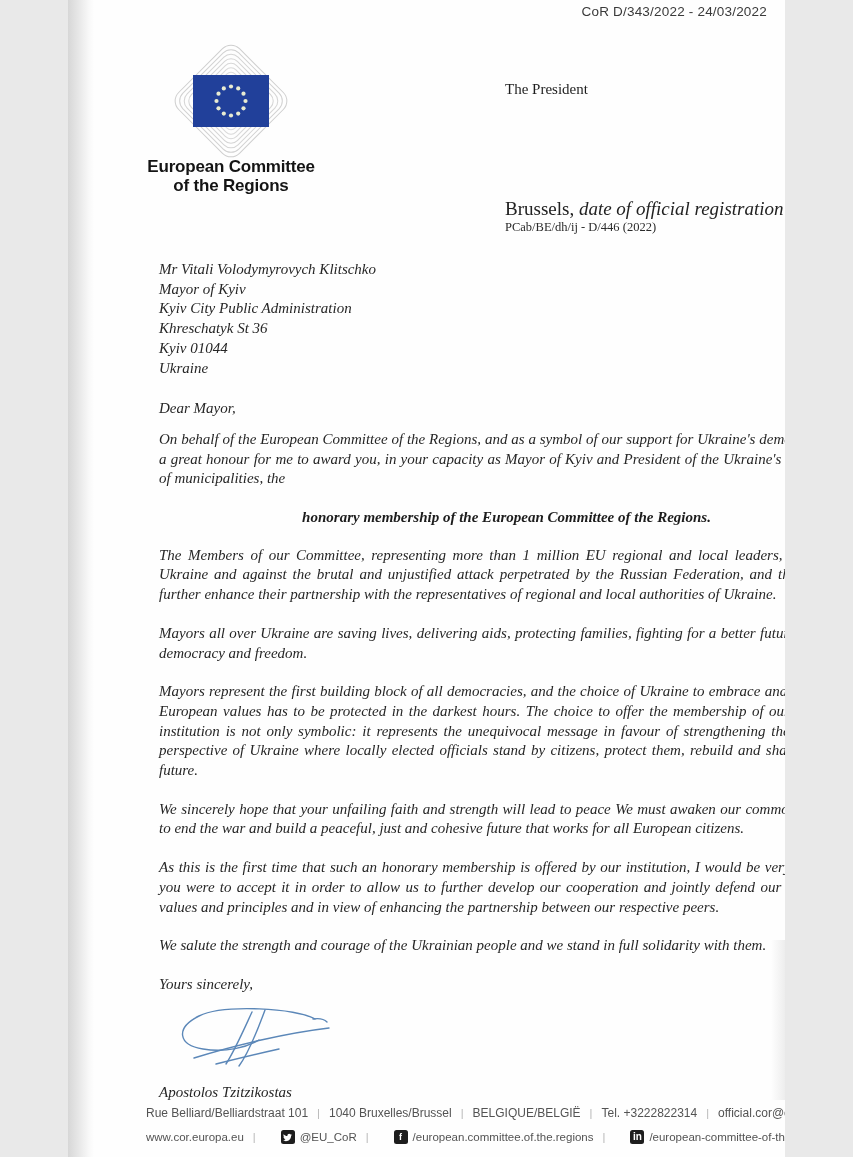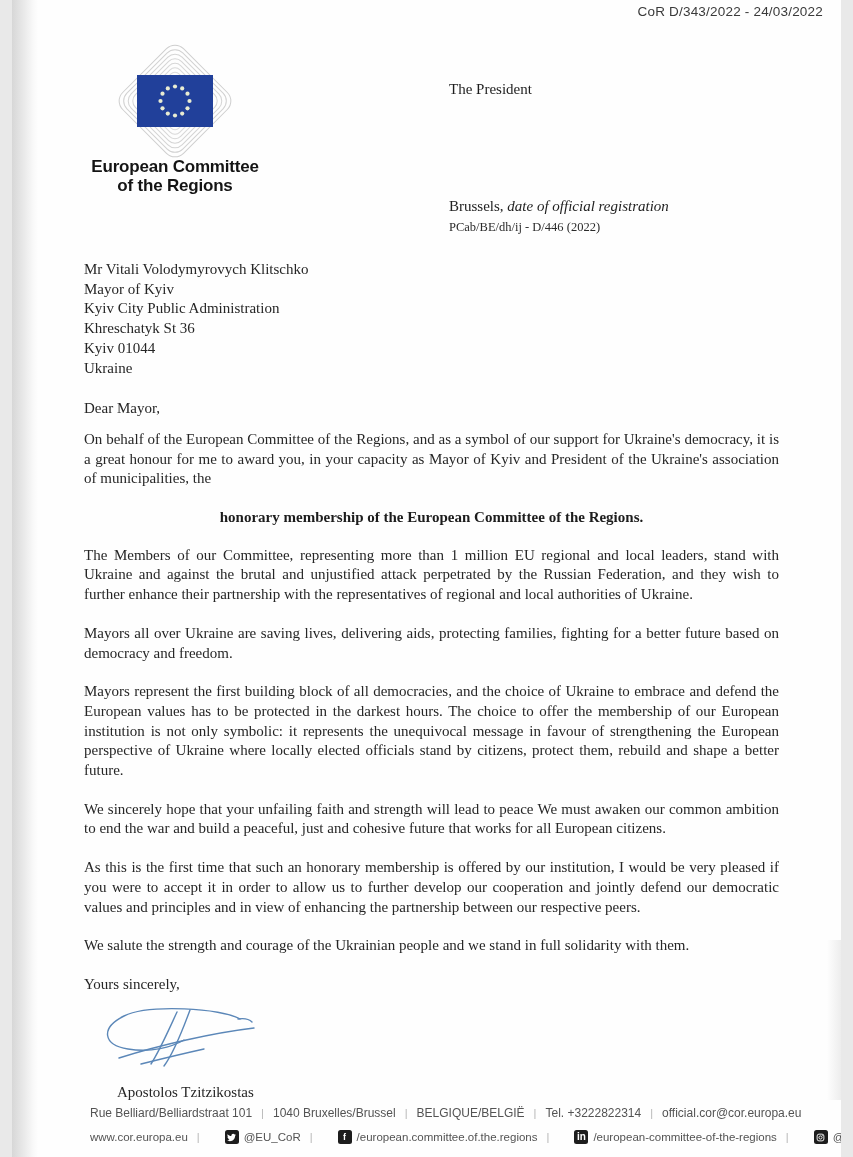"CoR D/343/2022 - 24/03/2022" .page { width: 829px -> 717px }
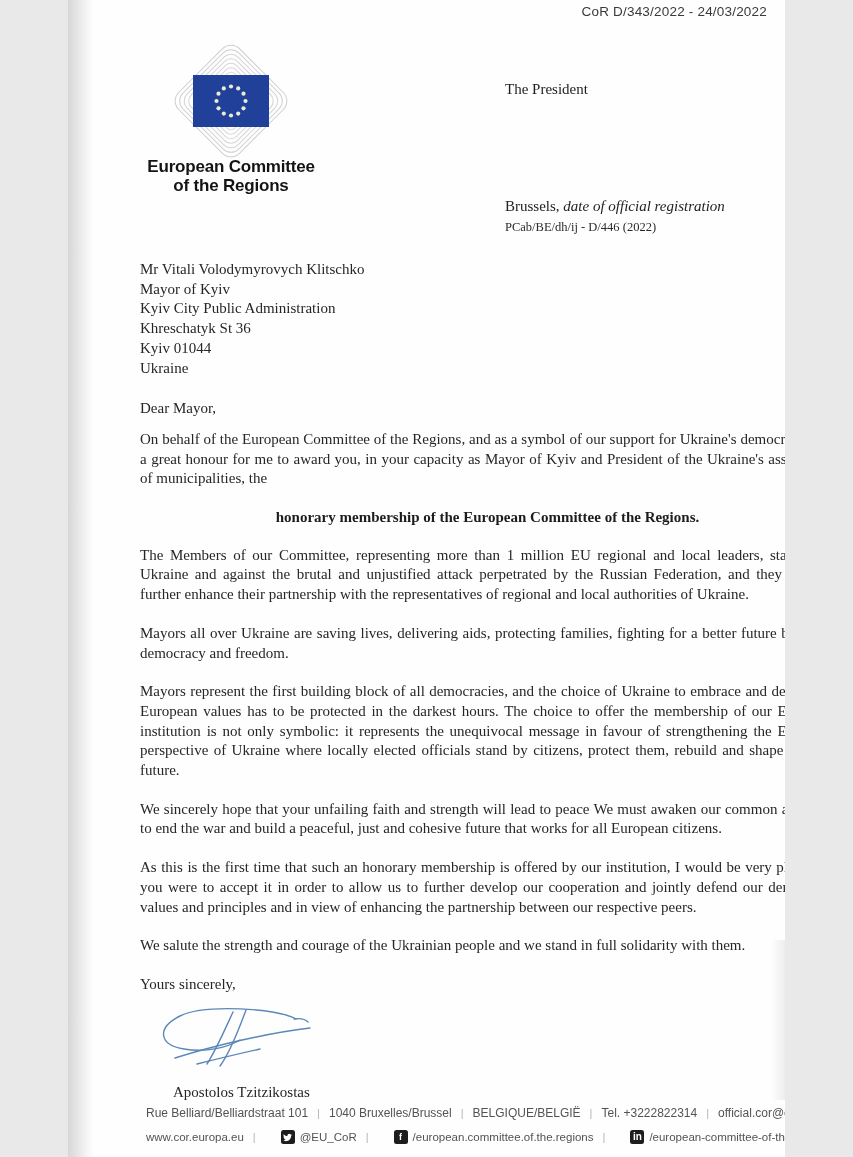"Brussels, date of official registration" .brussels-line { font-size: 15px -> 19px }
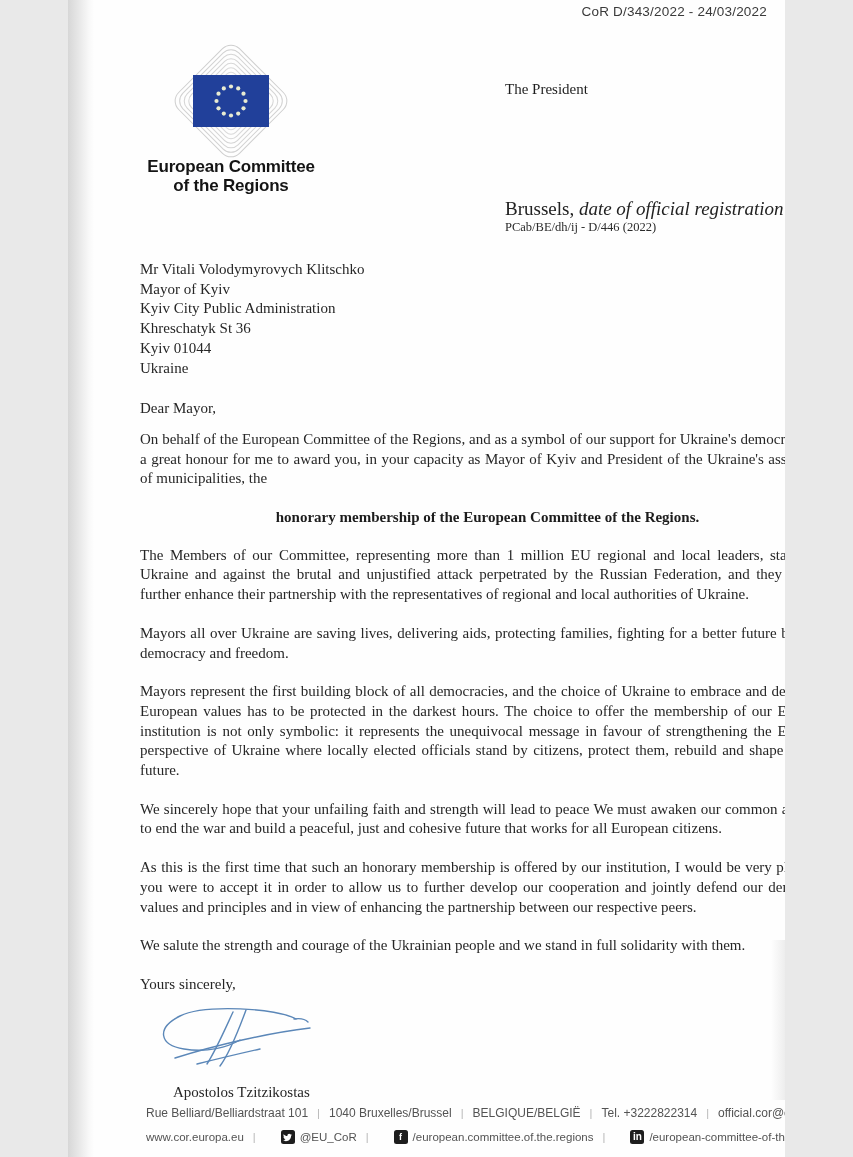"Mr Vitali Volodymyrovych Klitschko" .letter { font-style: none -> italic; left: 72px -> 91px }
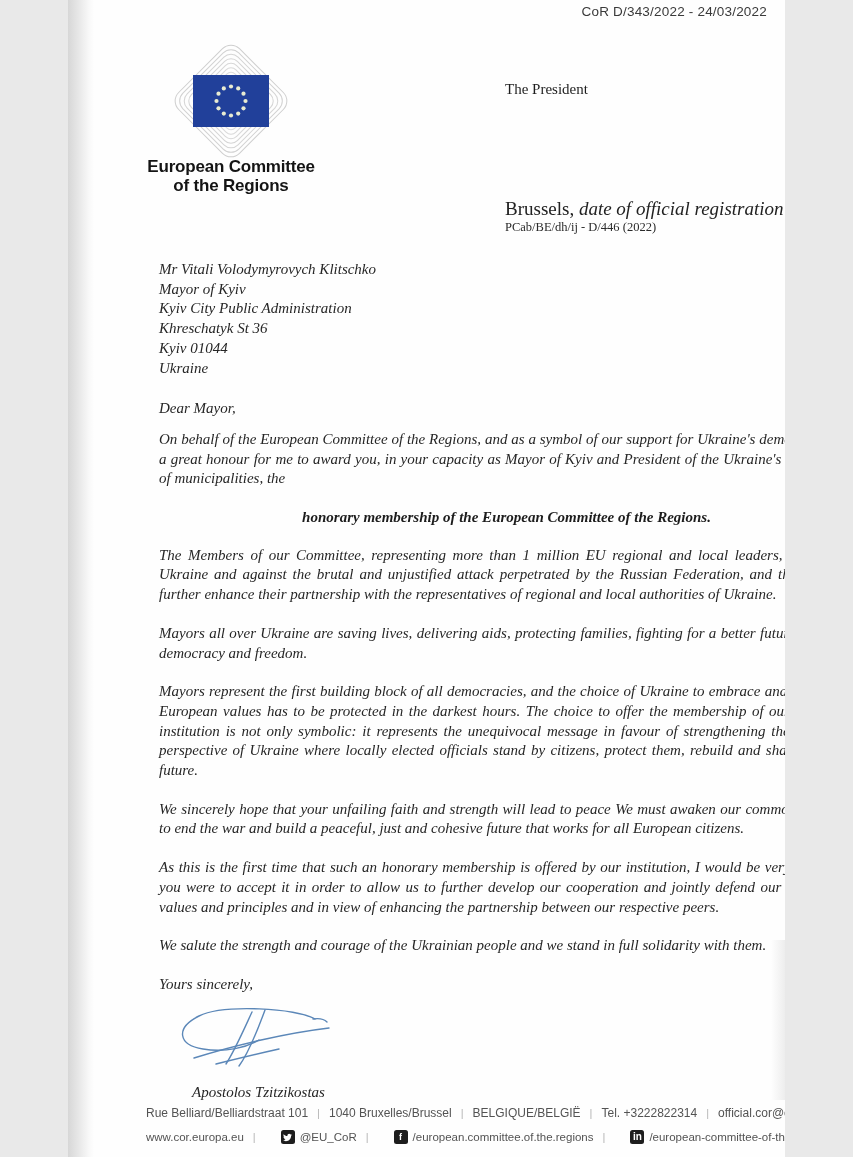"Apostolos Tzitzikostas" .signer { margin-left: 33px -> none }
